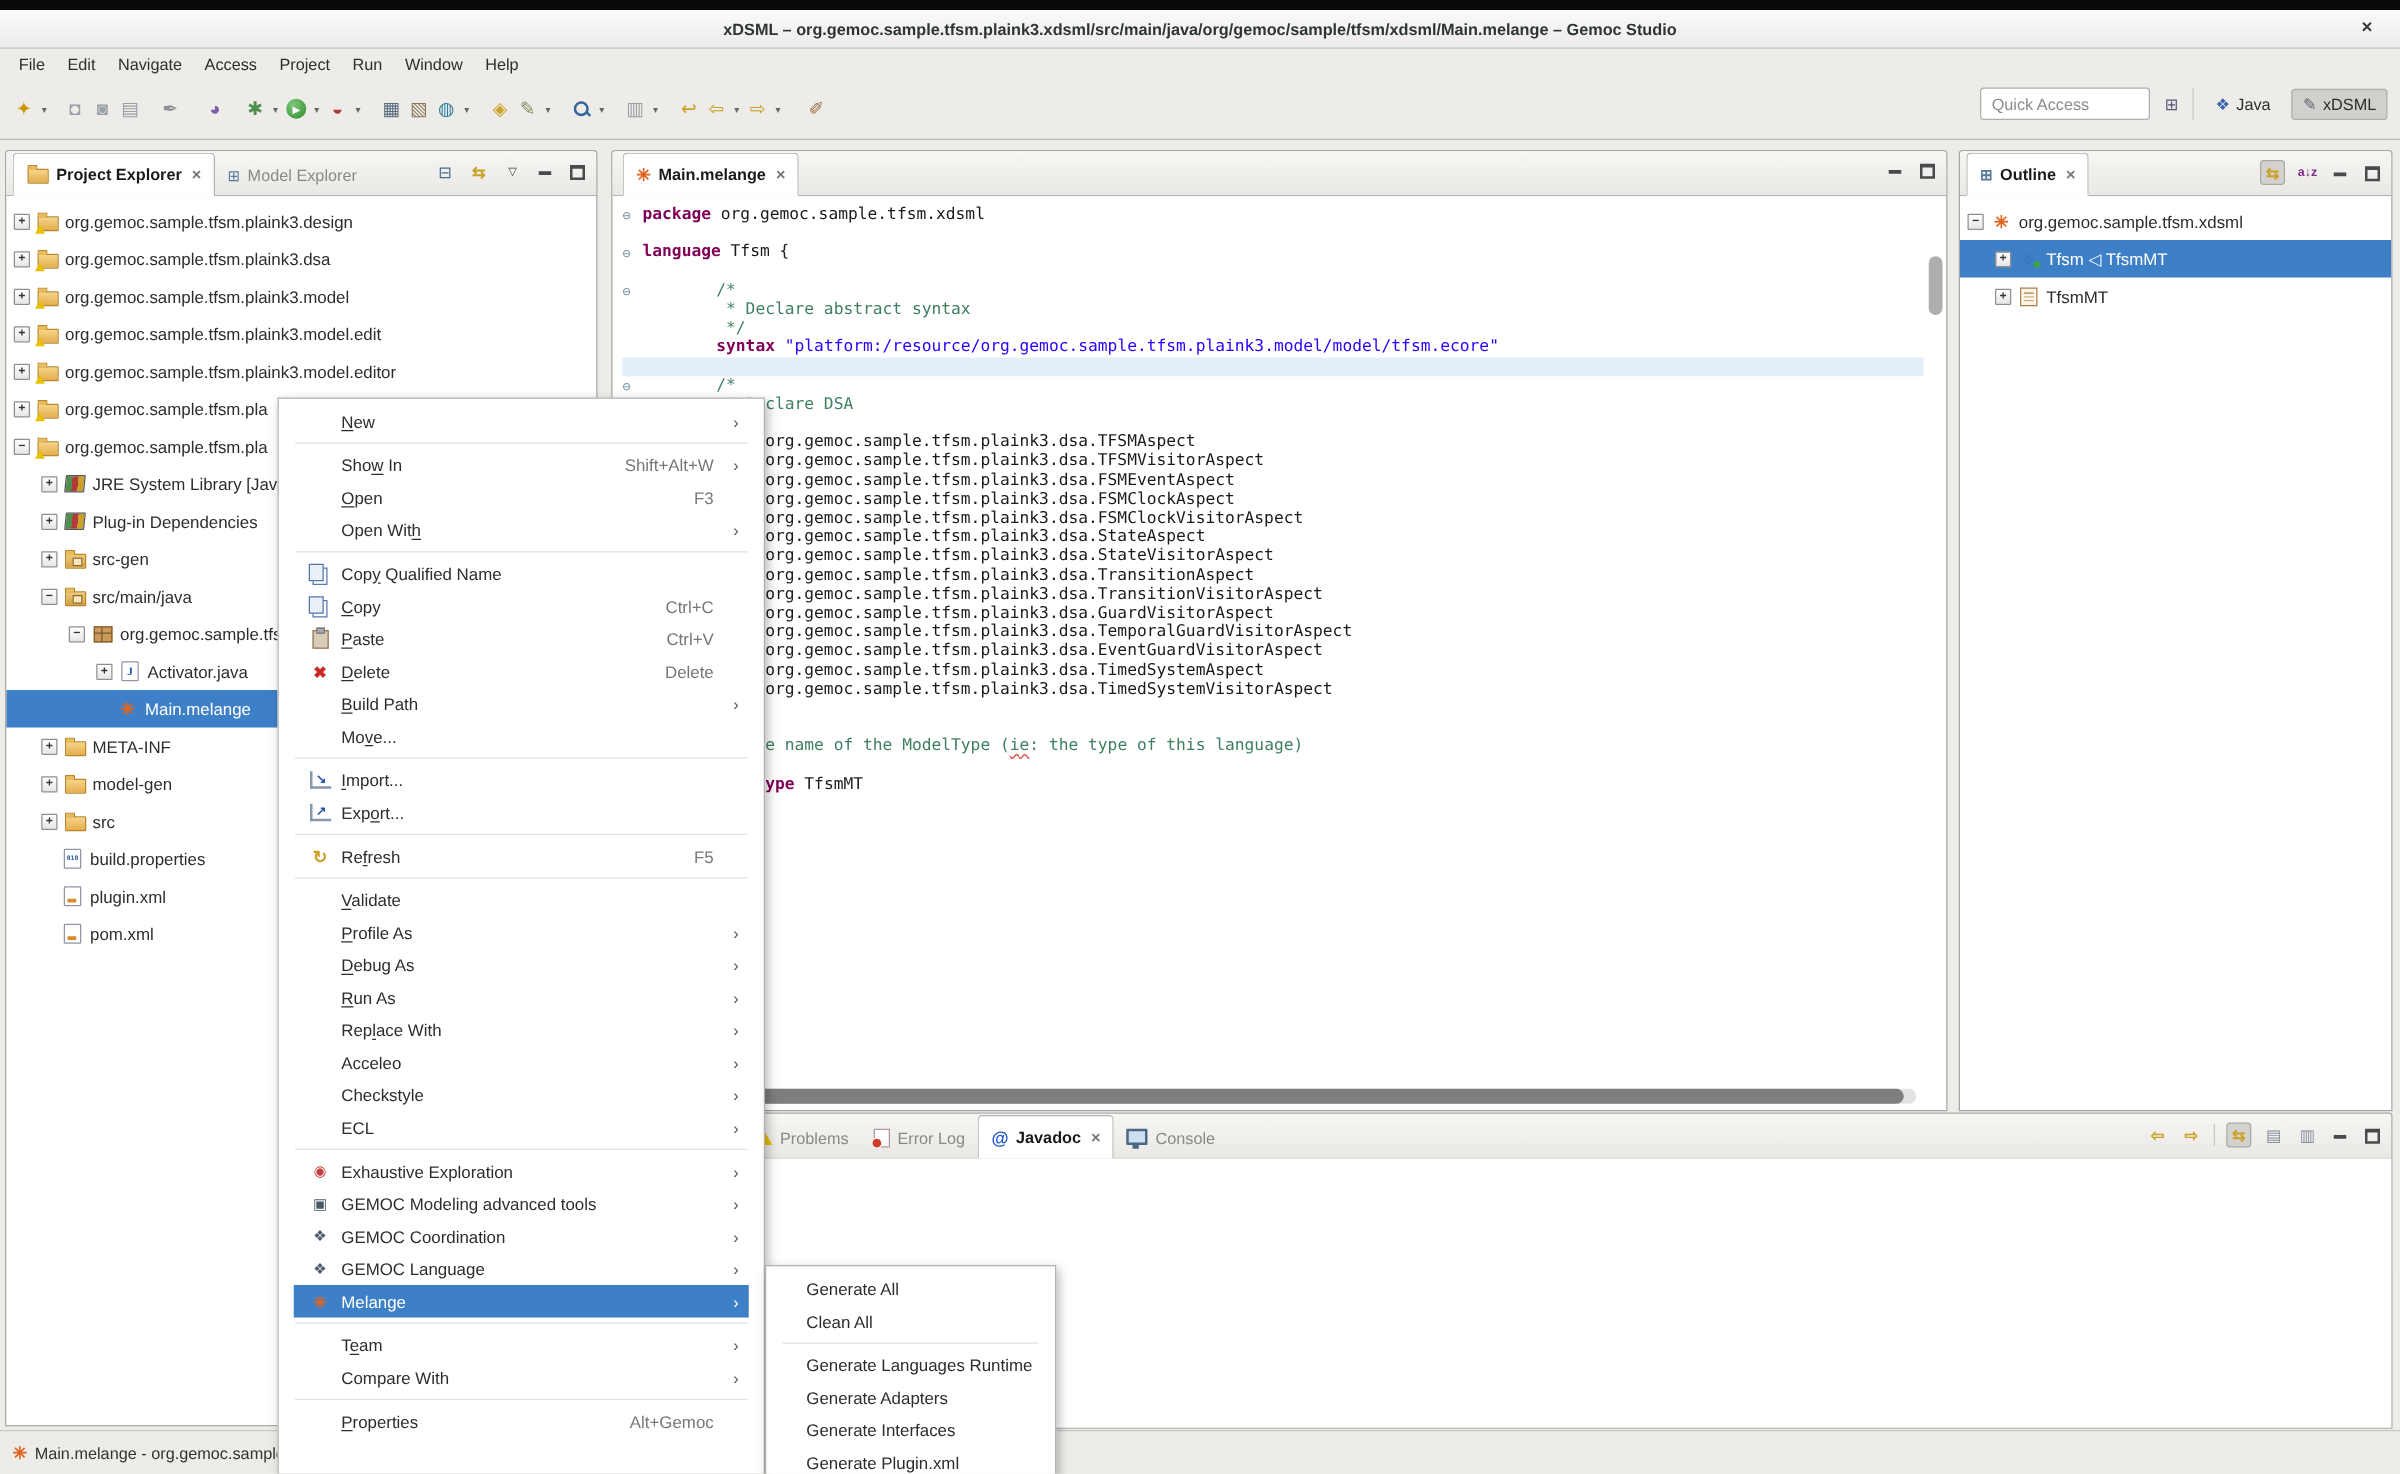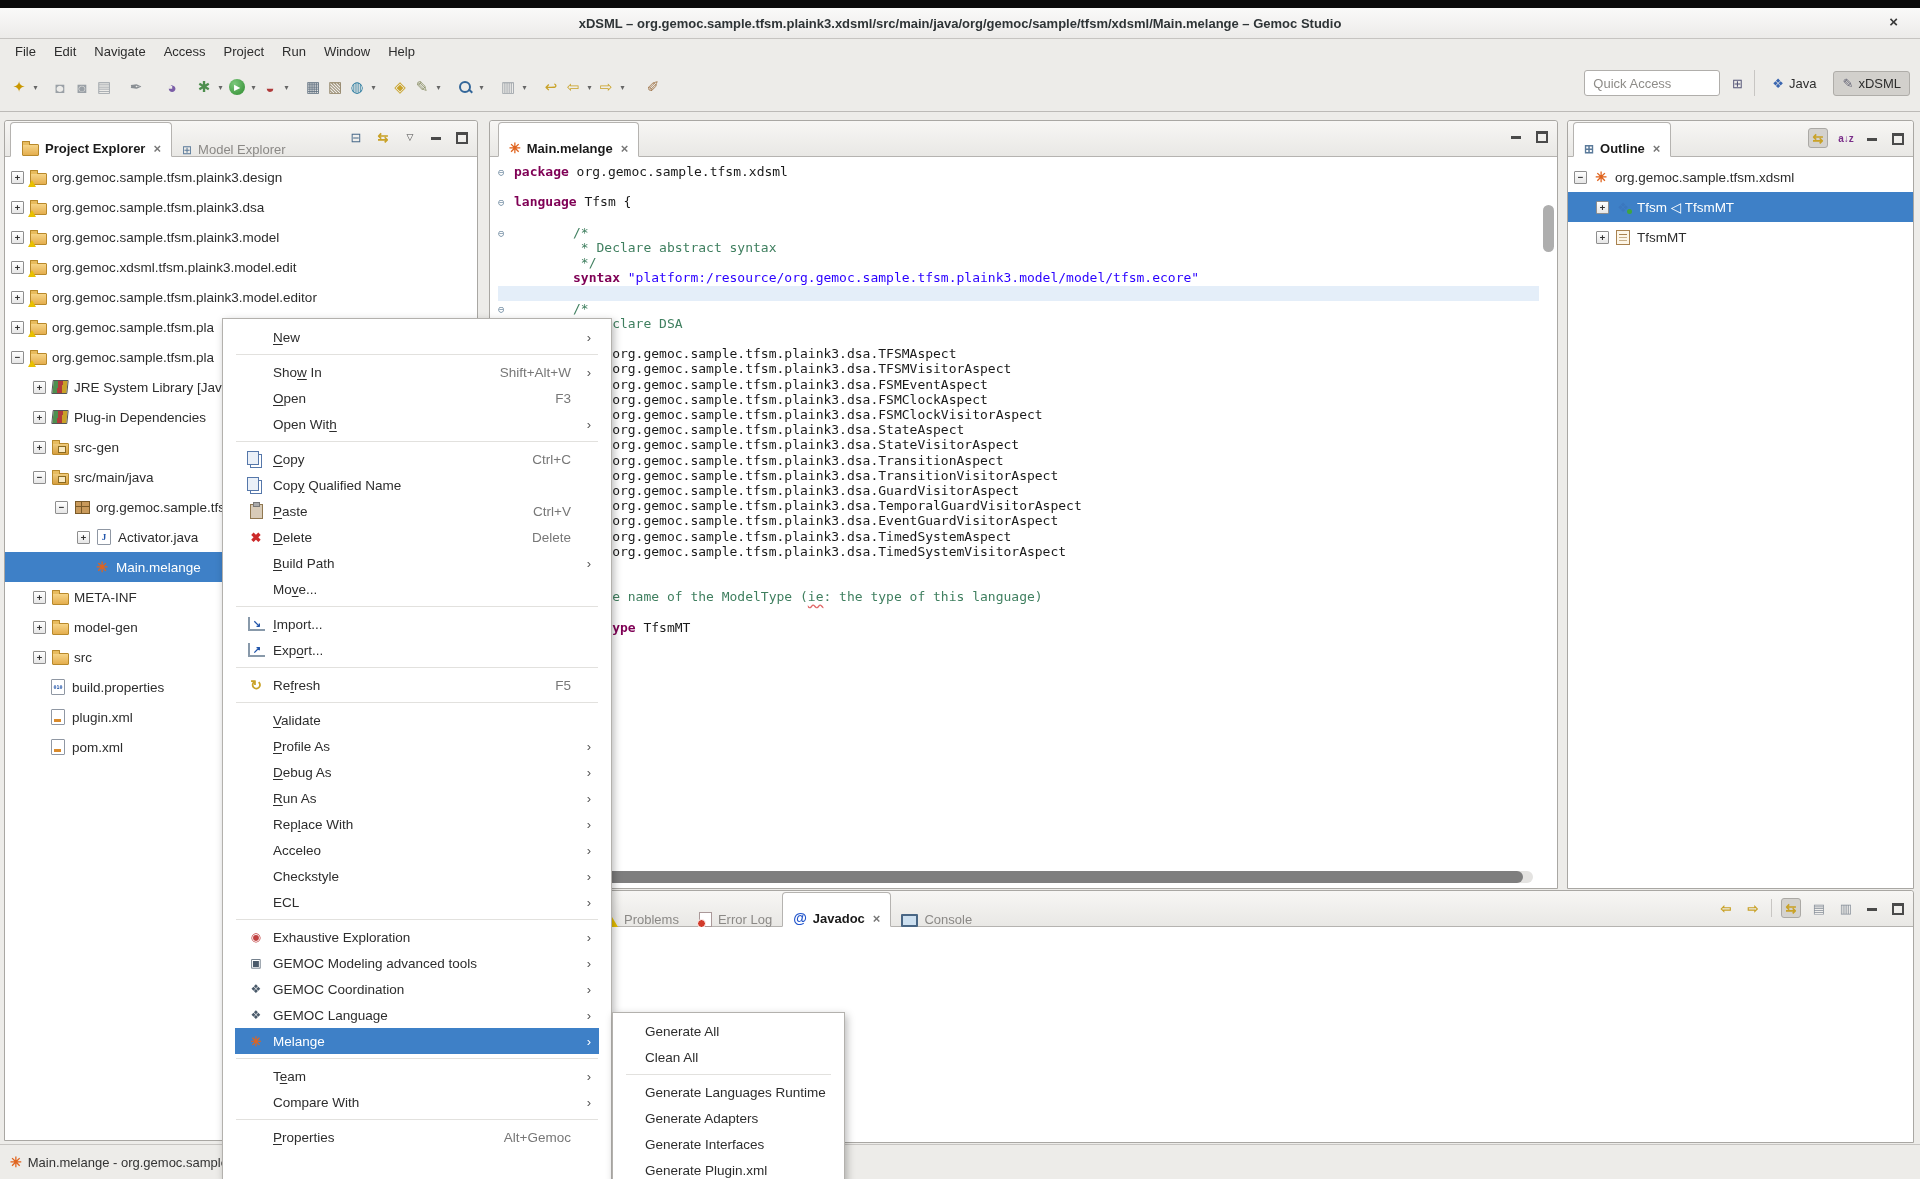"Project Explorer" .vtab { align-items: flex-end -> center }
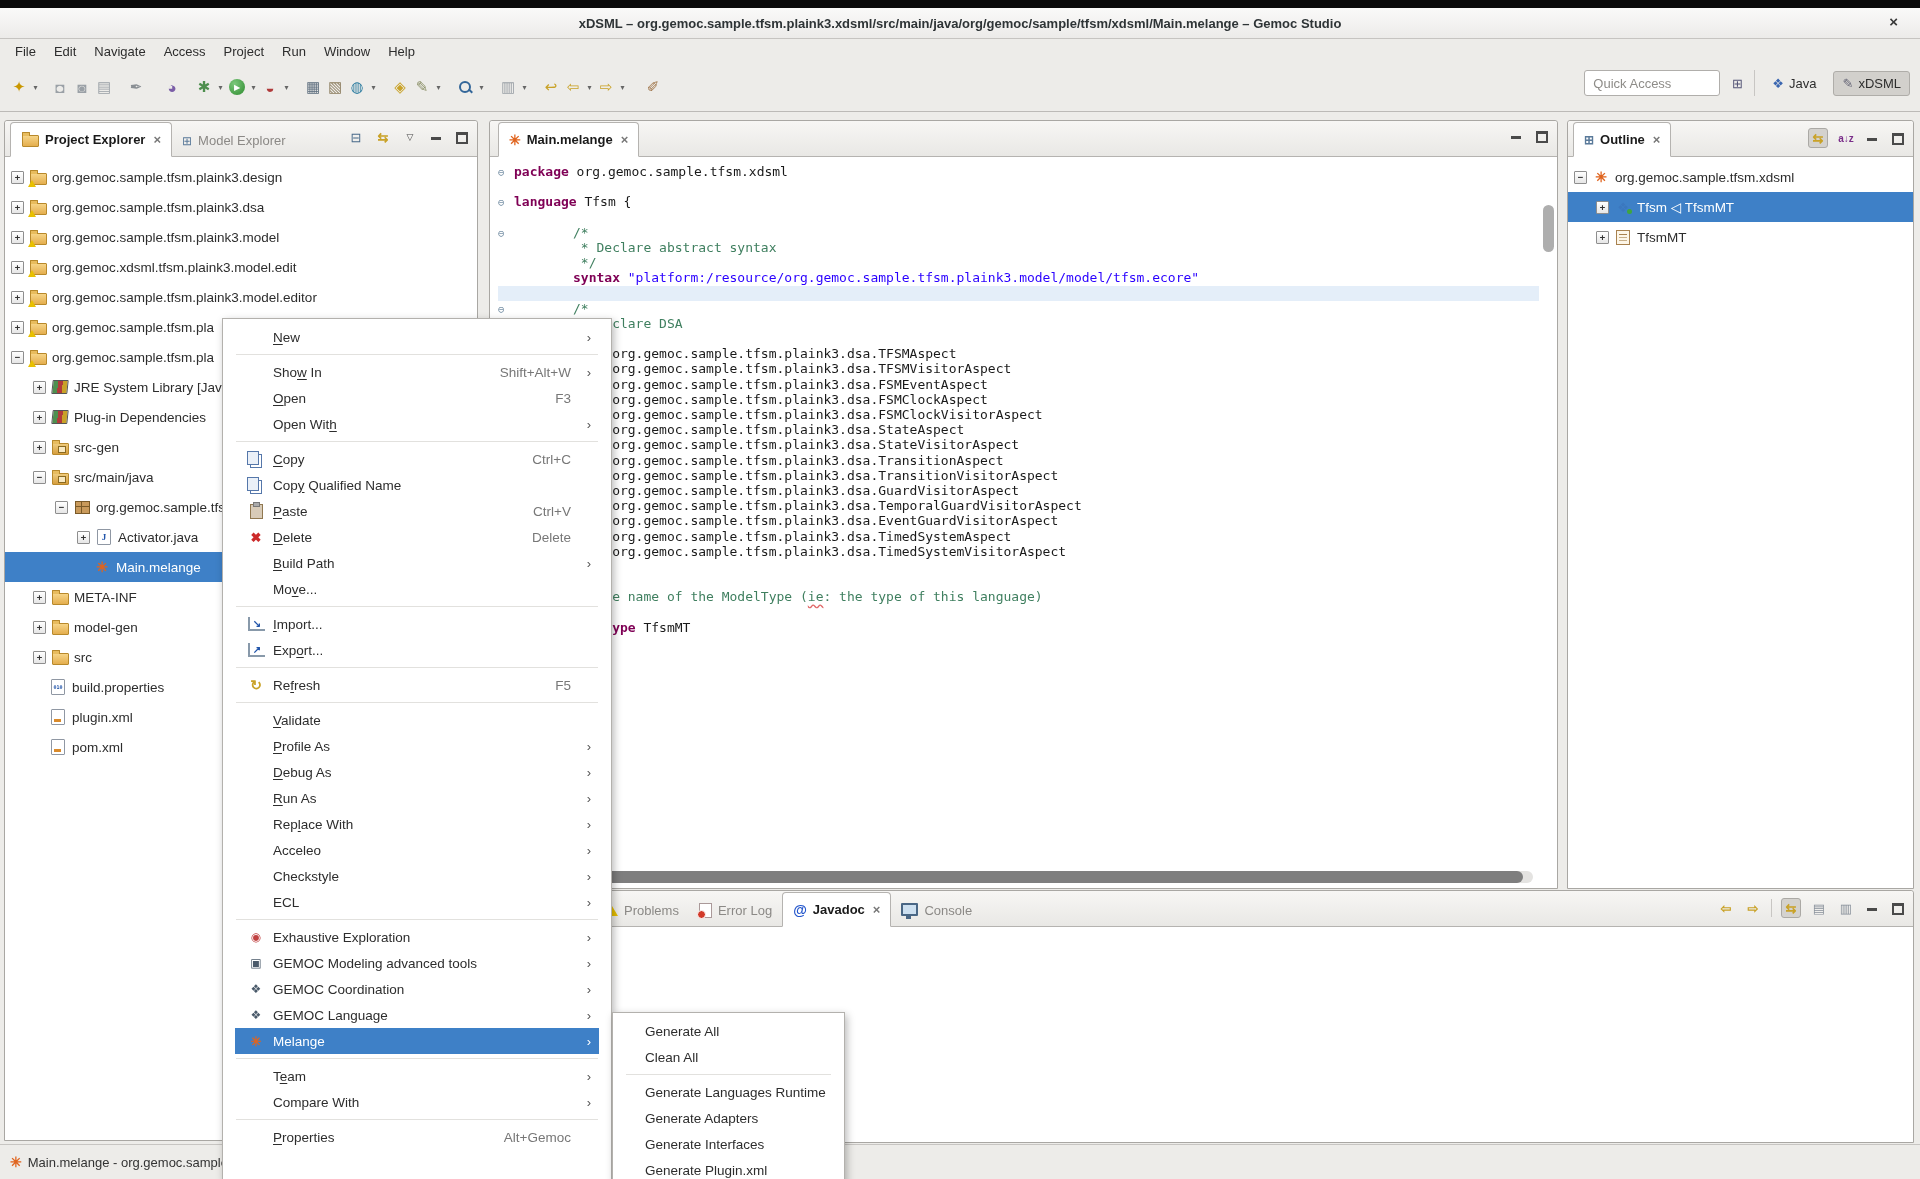"org.gemoc.xdsml.tfsm.plaink3.model.edit" span { text: org.gemoc.xdsml.tfsm.plaink3.model.edit -> org.gemoc.sample.tfsm.plaink3.model.edit }
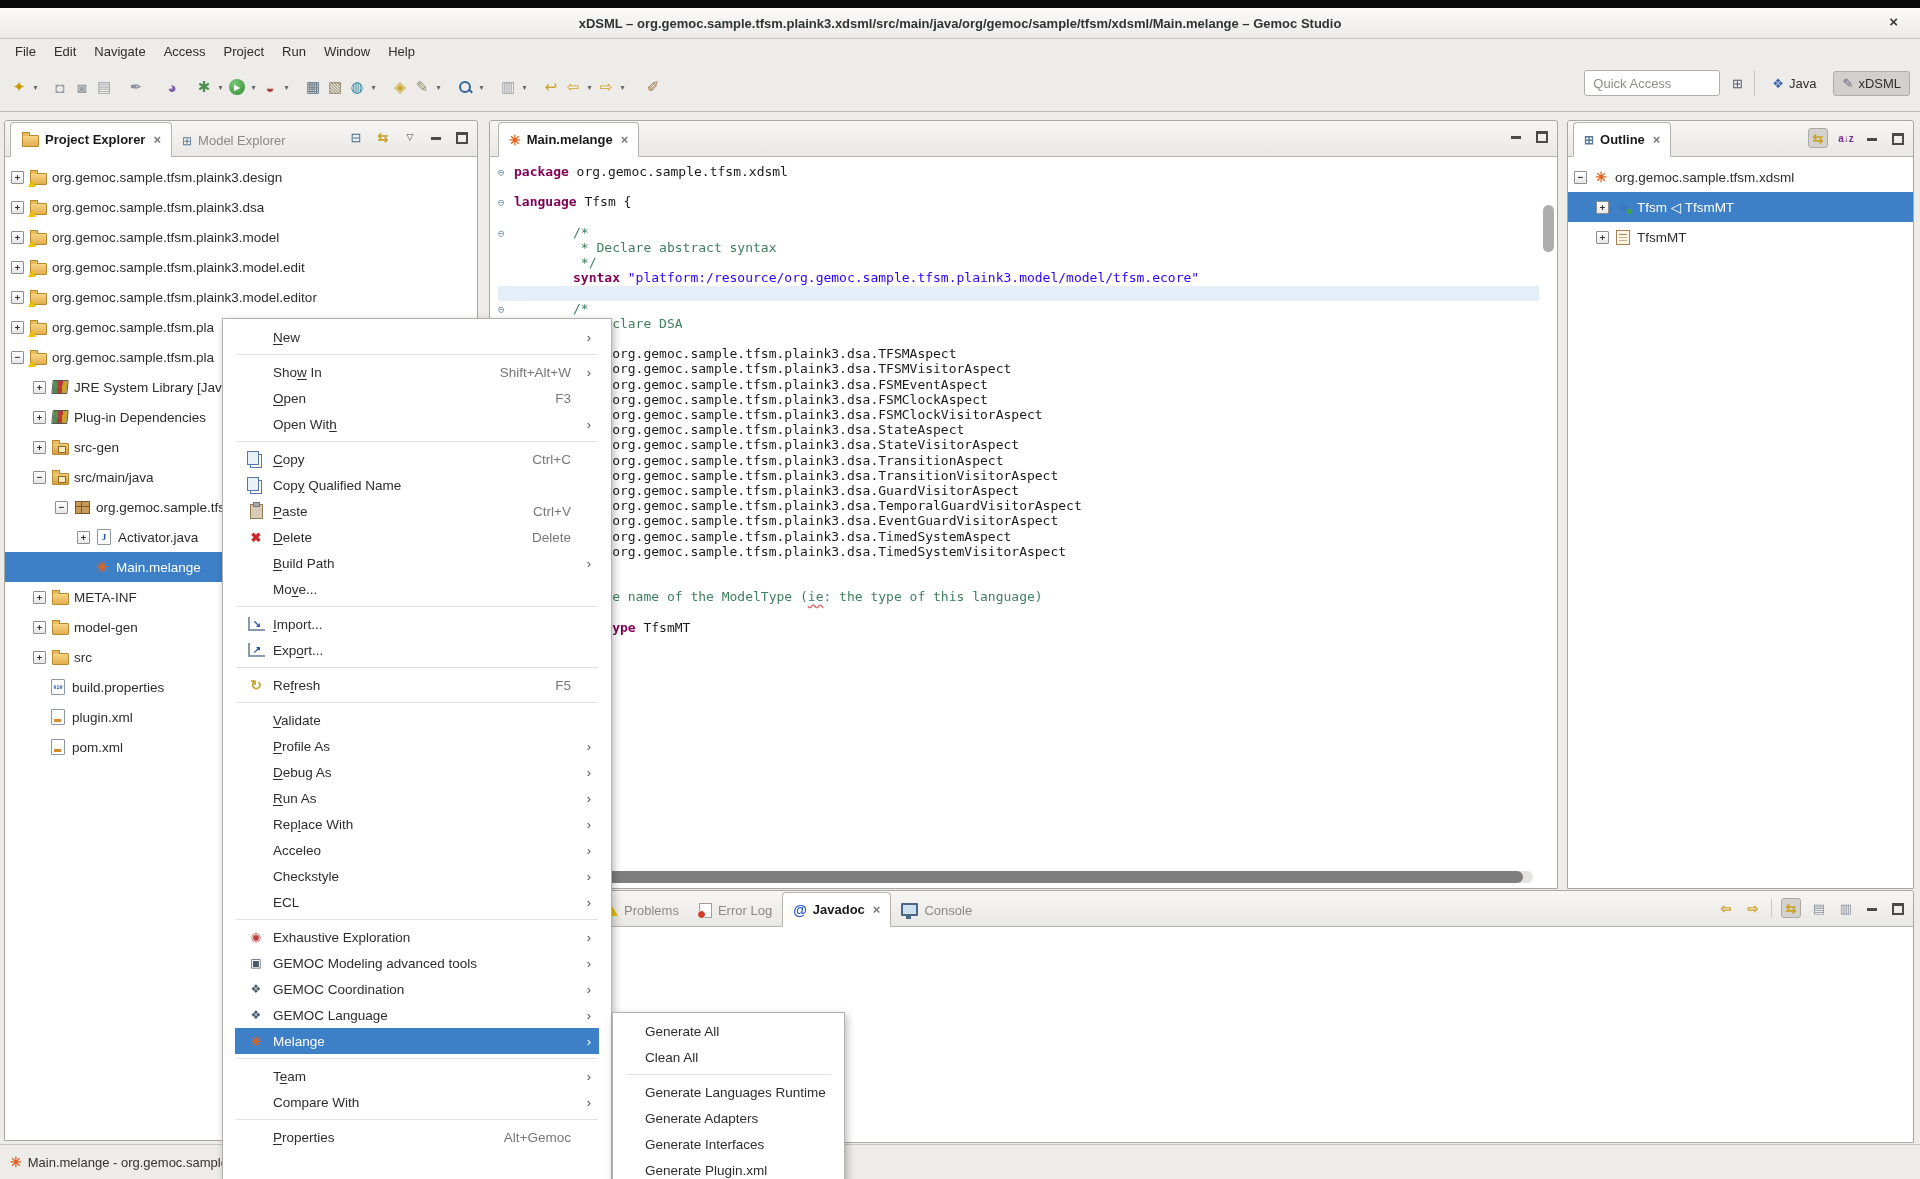"Copy" div.mitem { order: before "Copy Qualified Name" -> after "Copy Qualified Name" }
